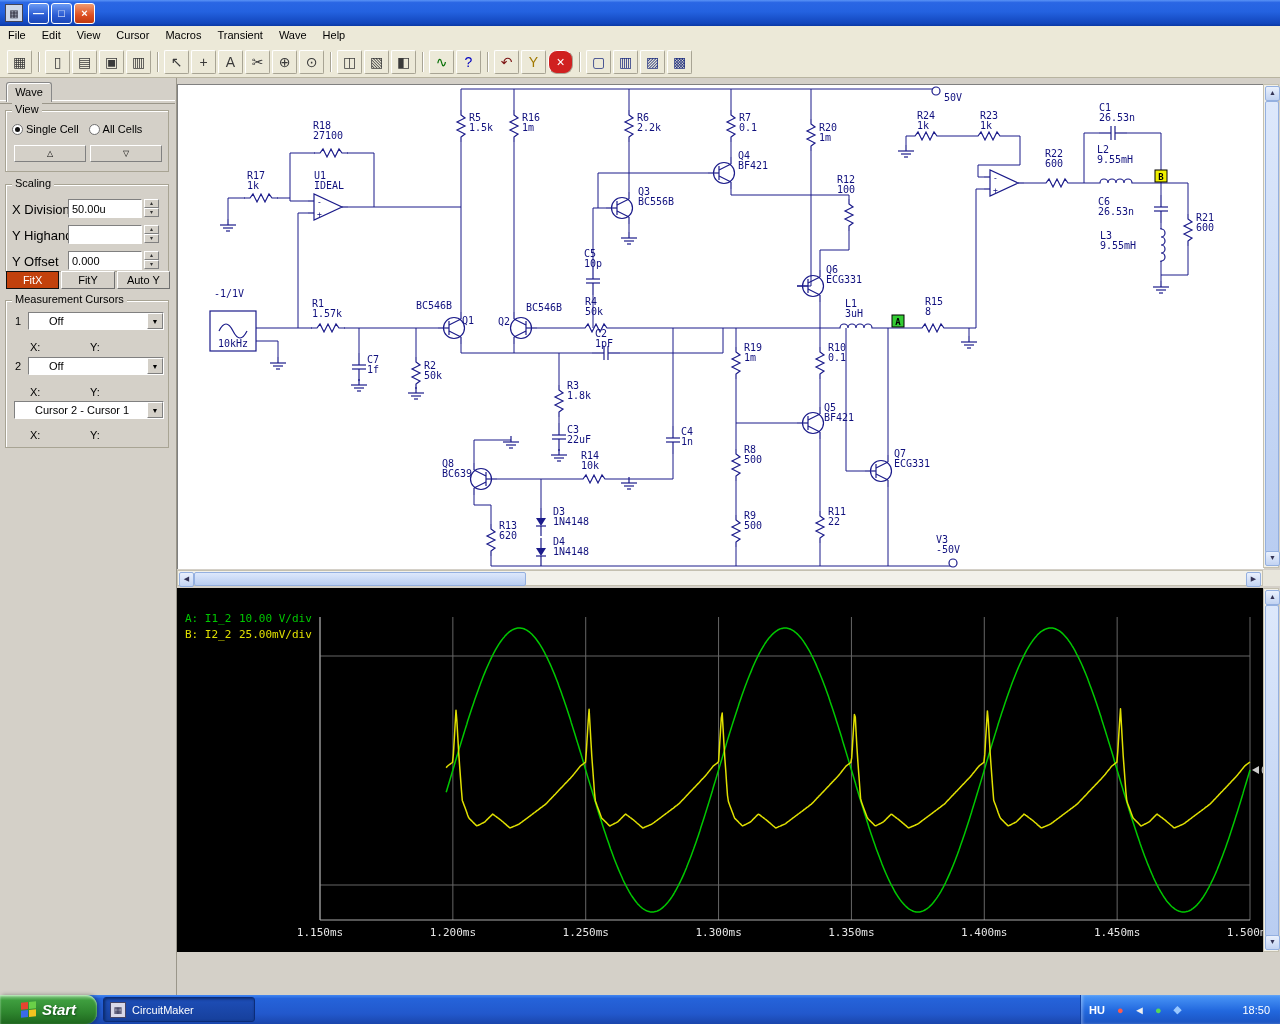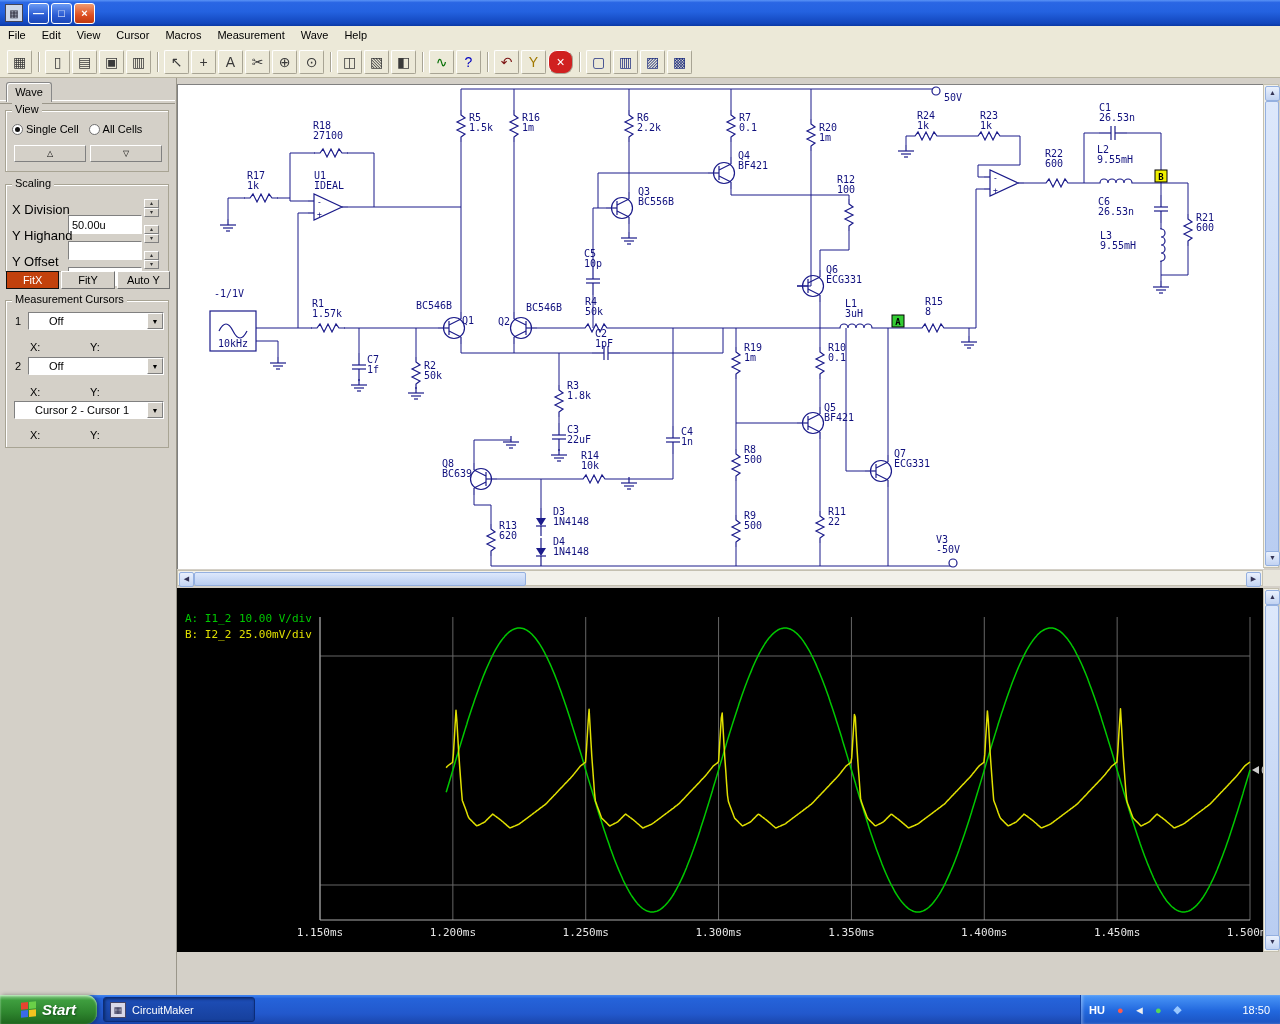"Measurement" span.menu-item { text: Measurement -> Transient }
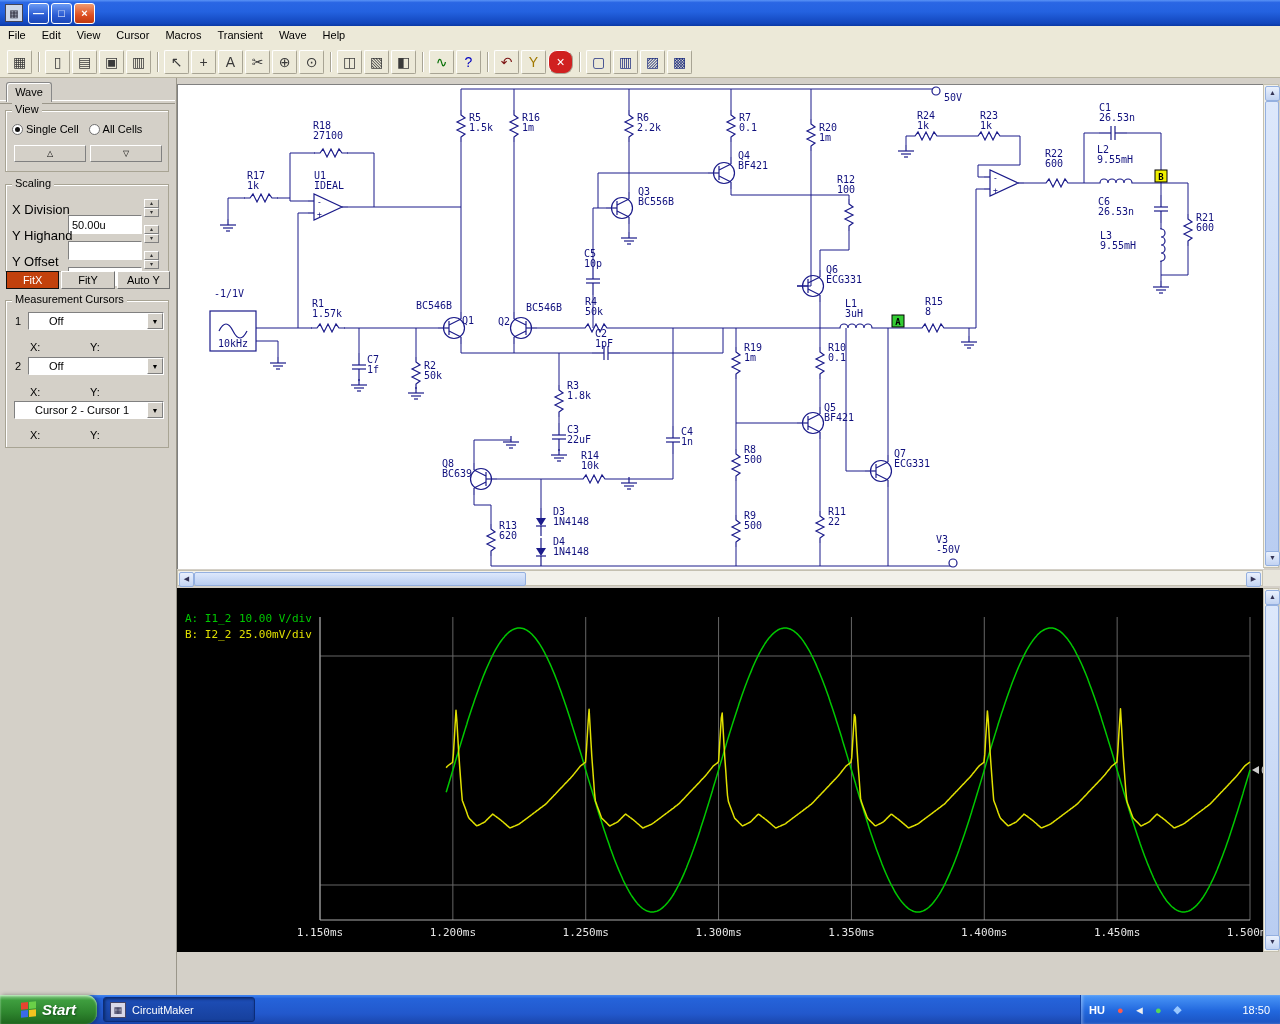"50.00u" .txt { top: 16px -> 0 }
